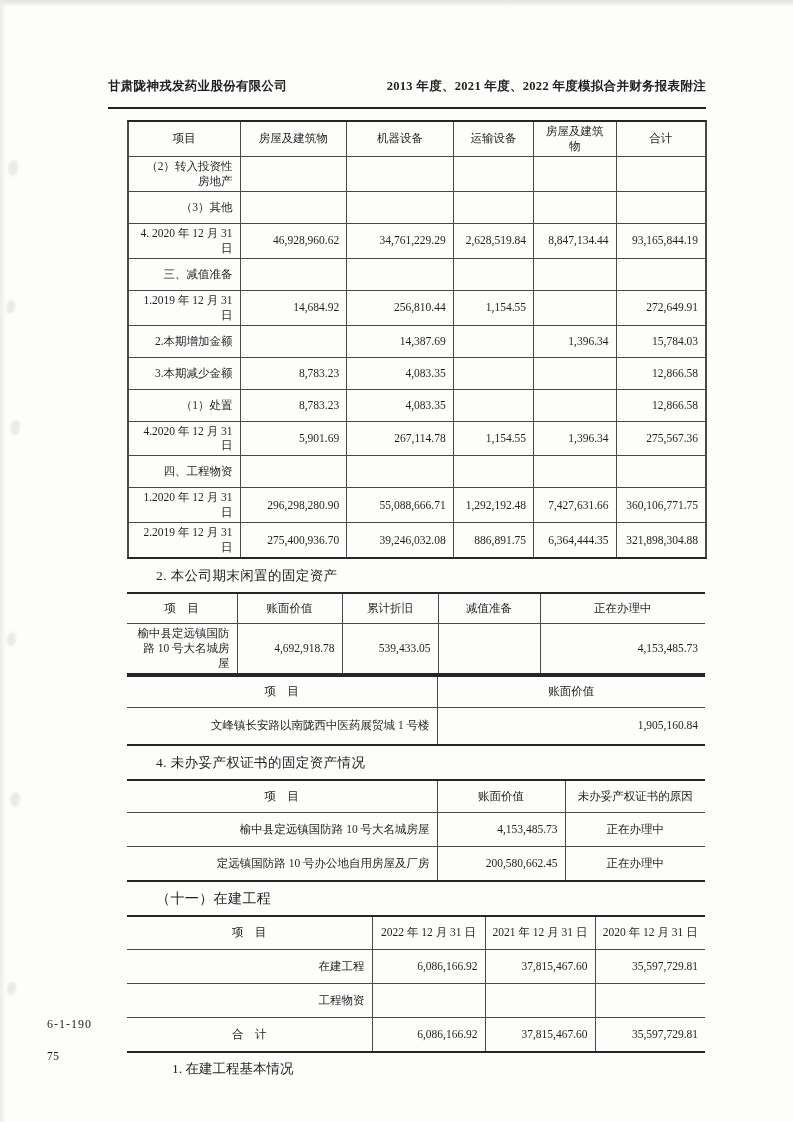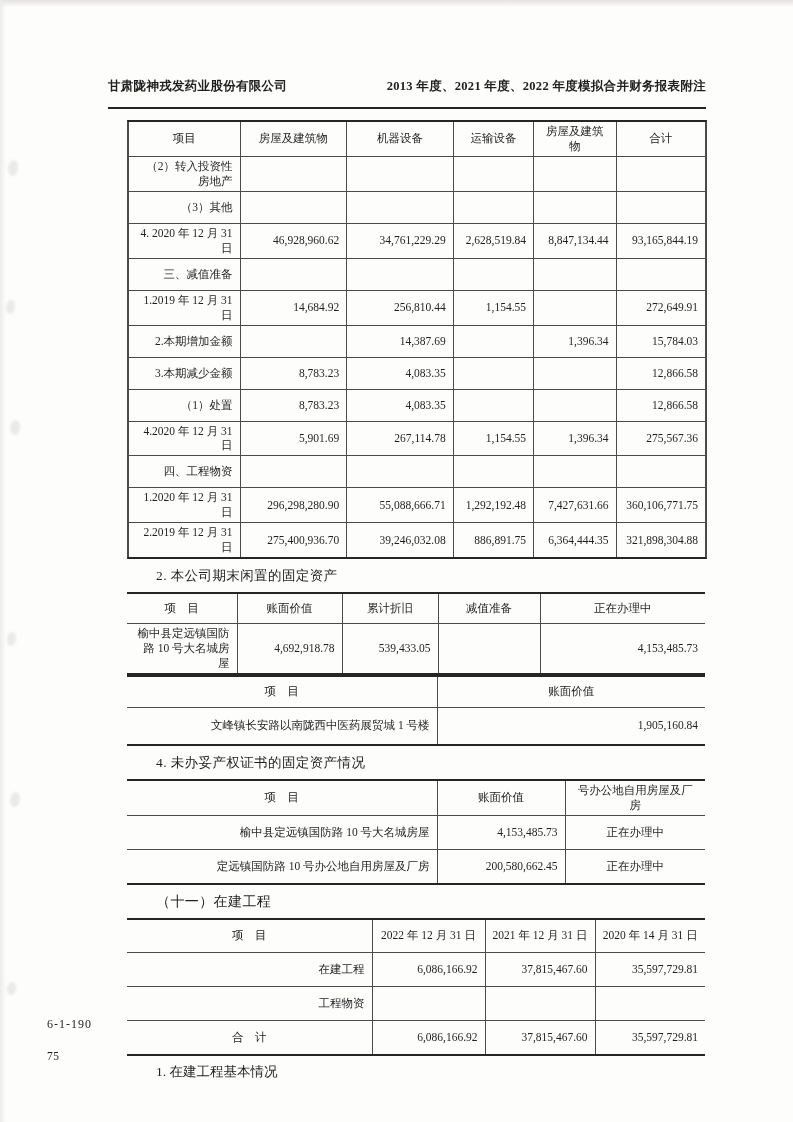"号办公地自用房屋及厂房" th { text: 号办公地自用房屋及厂房 -> 未办妥产权证书的原因 }
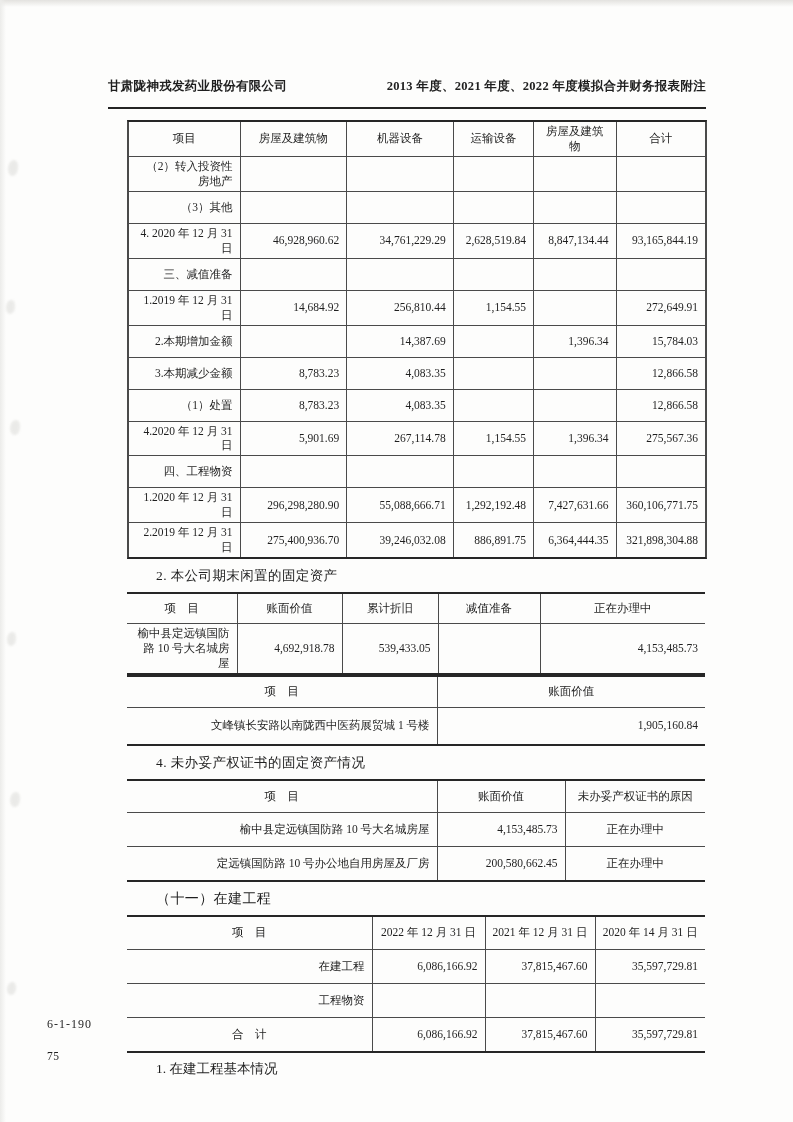"2020 年 14 月 31" th { text: 14 -> 12 }
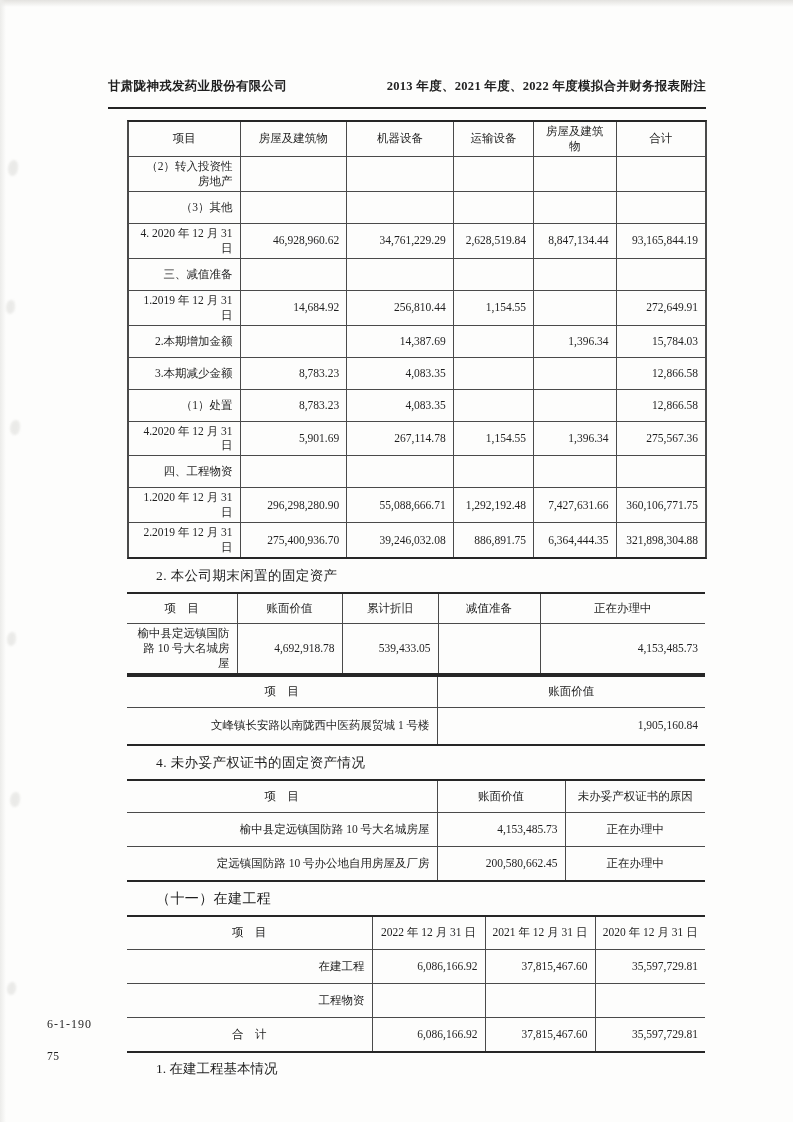"1. 在建工程基本情况" .note-line { margin: 7px 0 0 48px -> 7px 0 0 64px }
